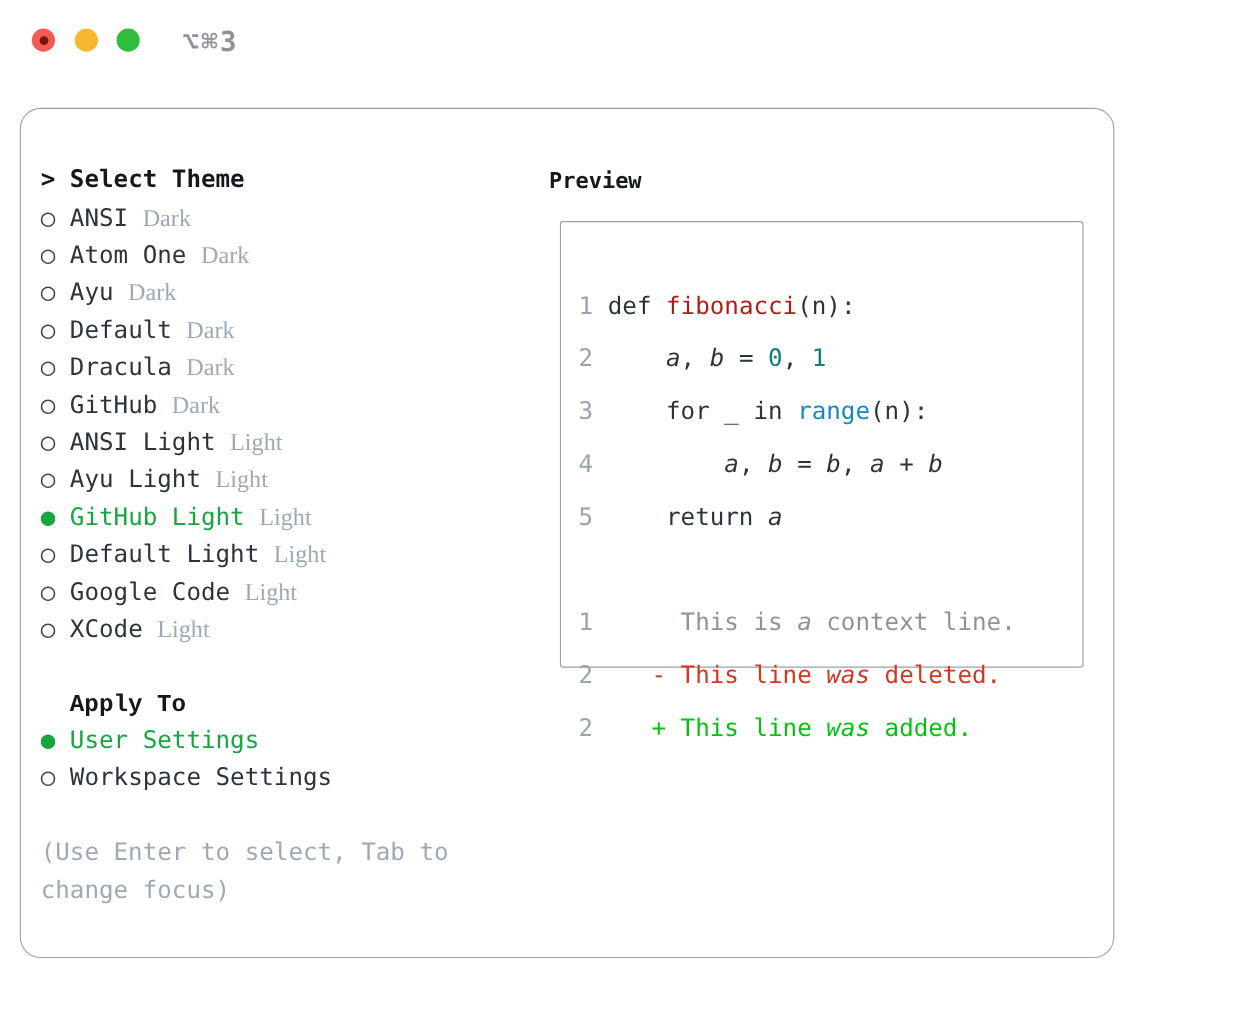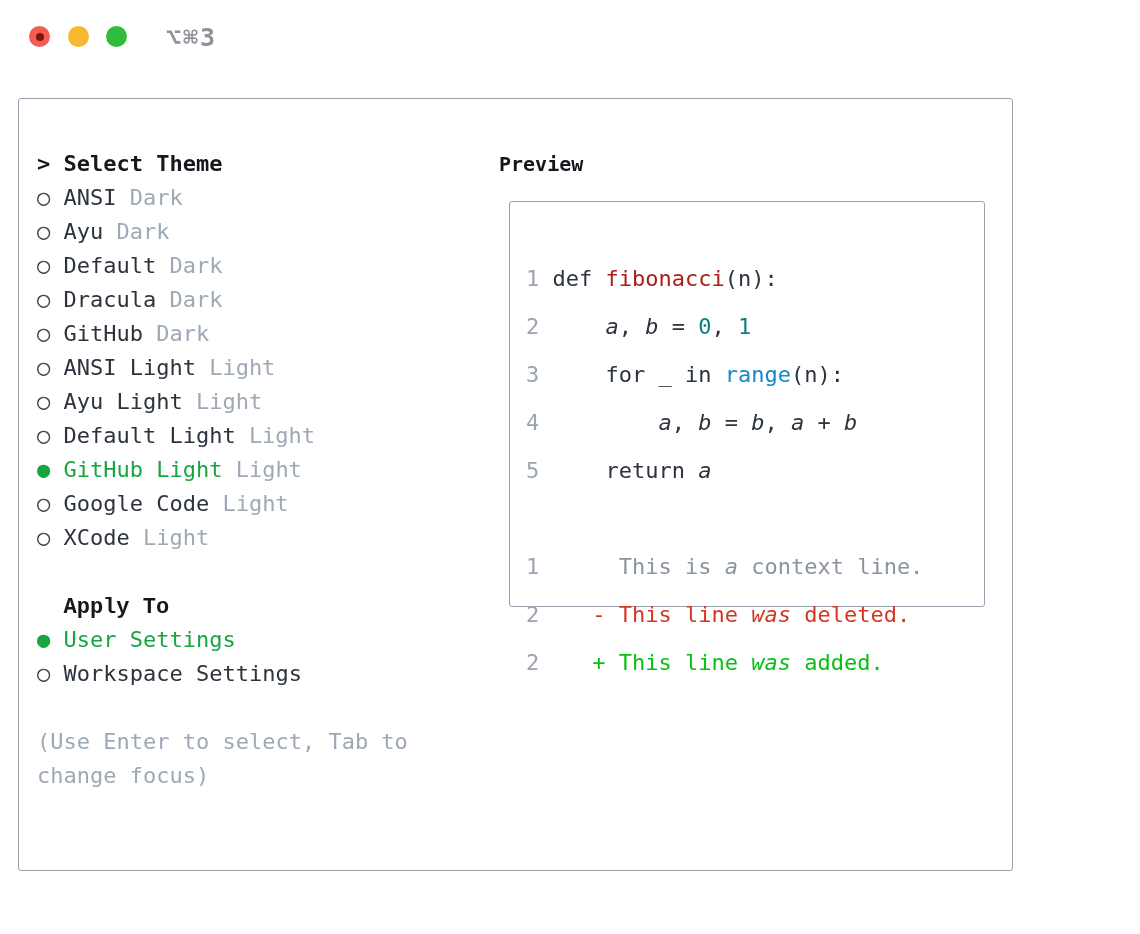"> Select Theme" .main-box { border-radius: 3px -> 19px }
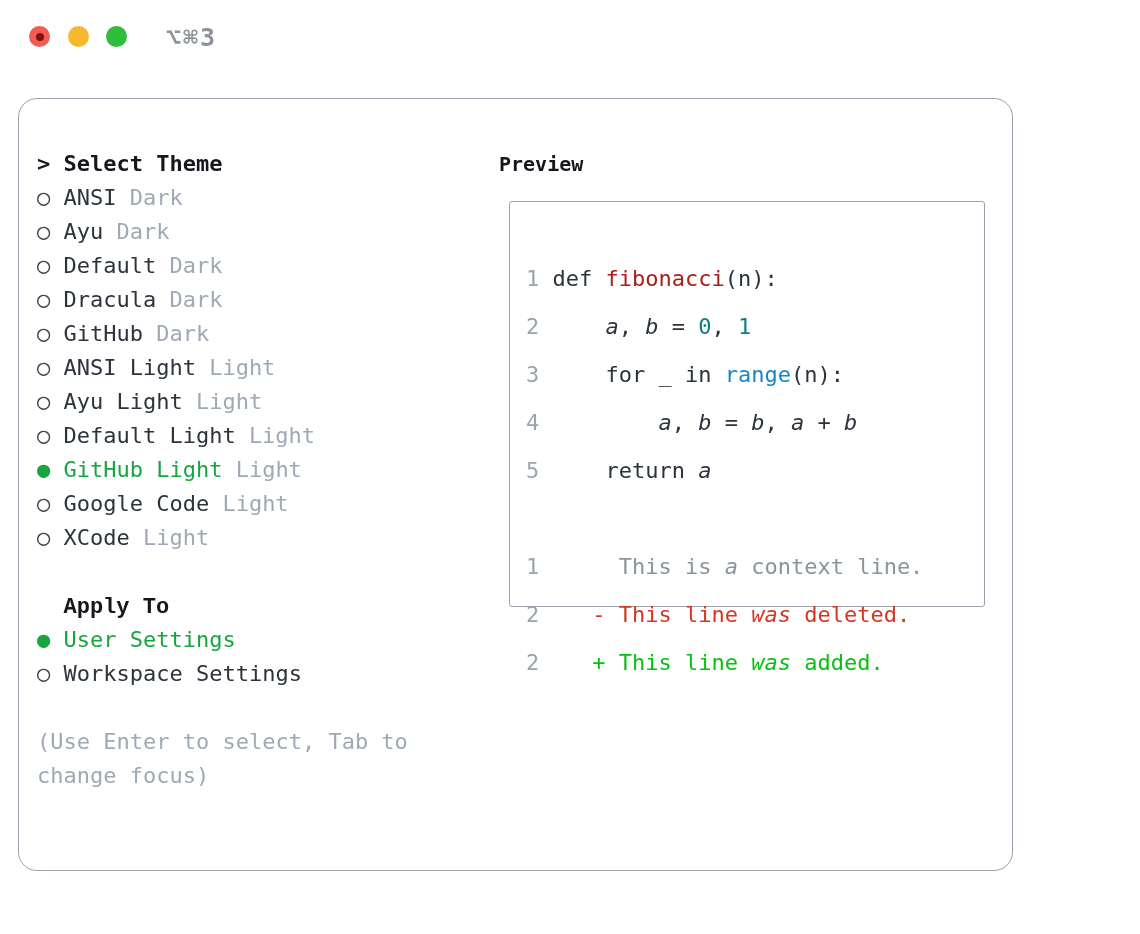"Dark" .tvariant { font-family: none -> Liberation Serif, serif }
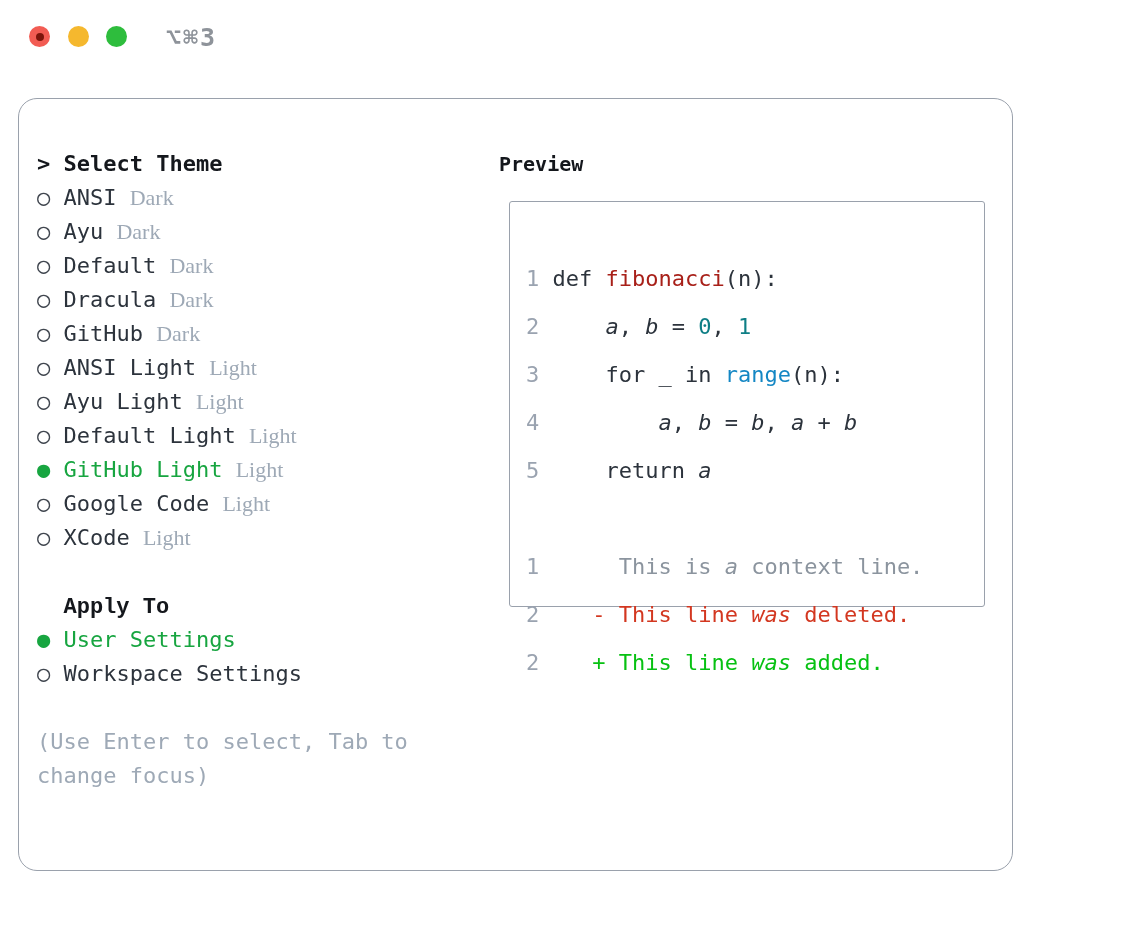"○ Atom One Dark" div.row { html: none -> <div><span>○</span><span>Atom One</span><span>Dark</span></div> }
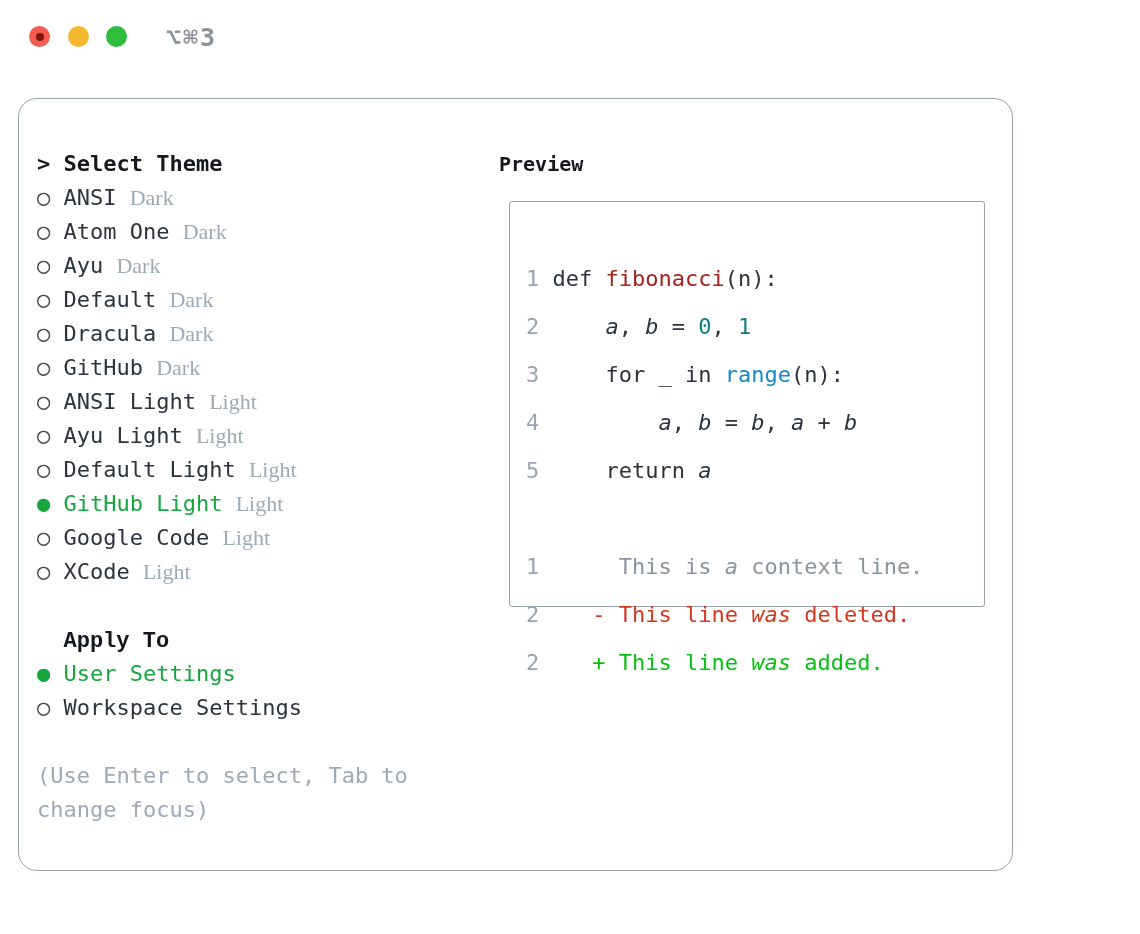"○ Default Light Light" div.row { order: before "● GitHub Light Light" -> after "● GitHub Light Light" }
